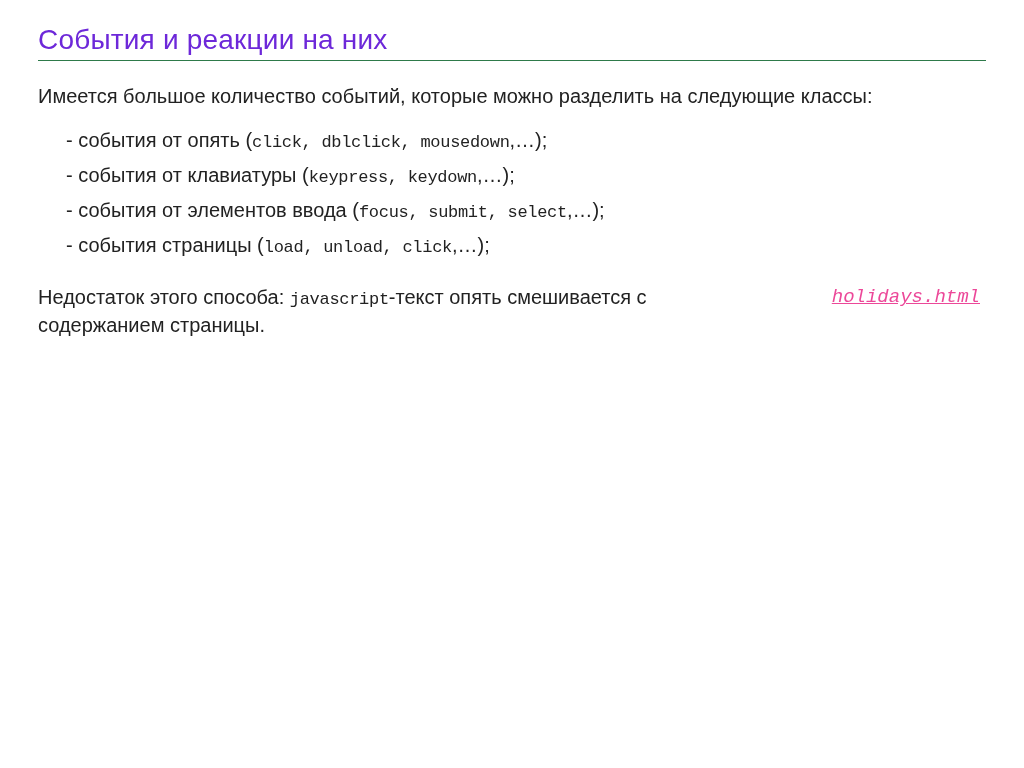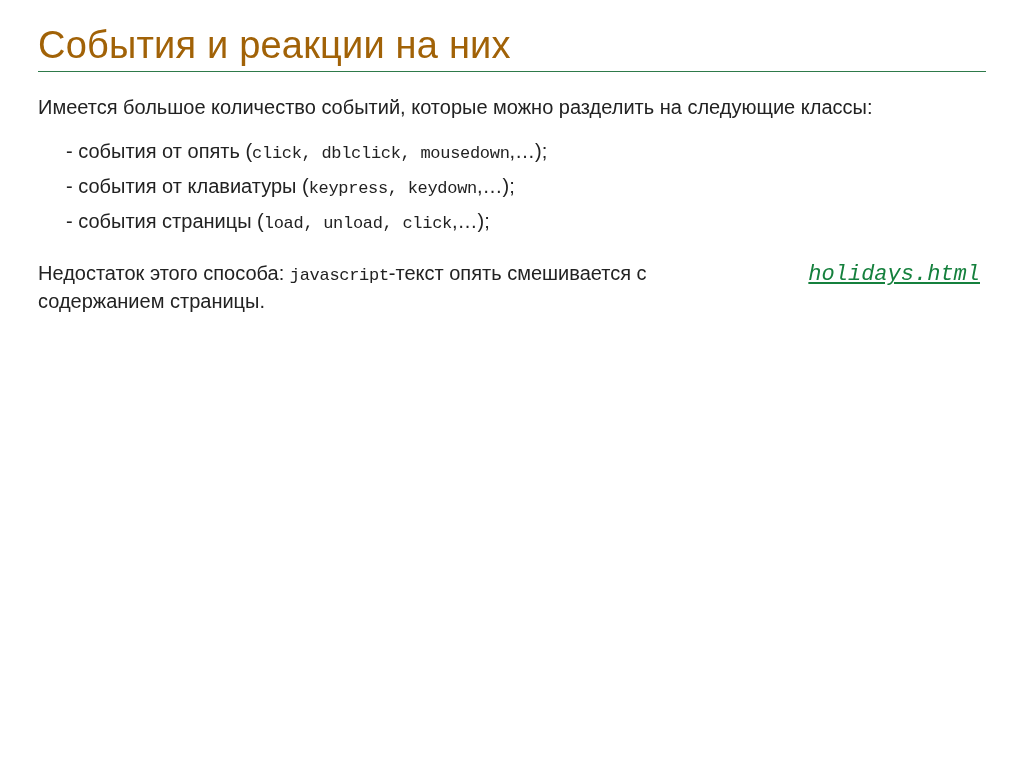"События и реакции на них" .title { color: #a16207 -> #6d28d9; font-size: 38px -> 28px }
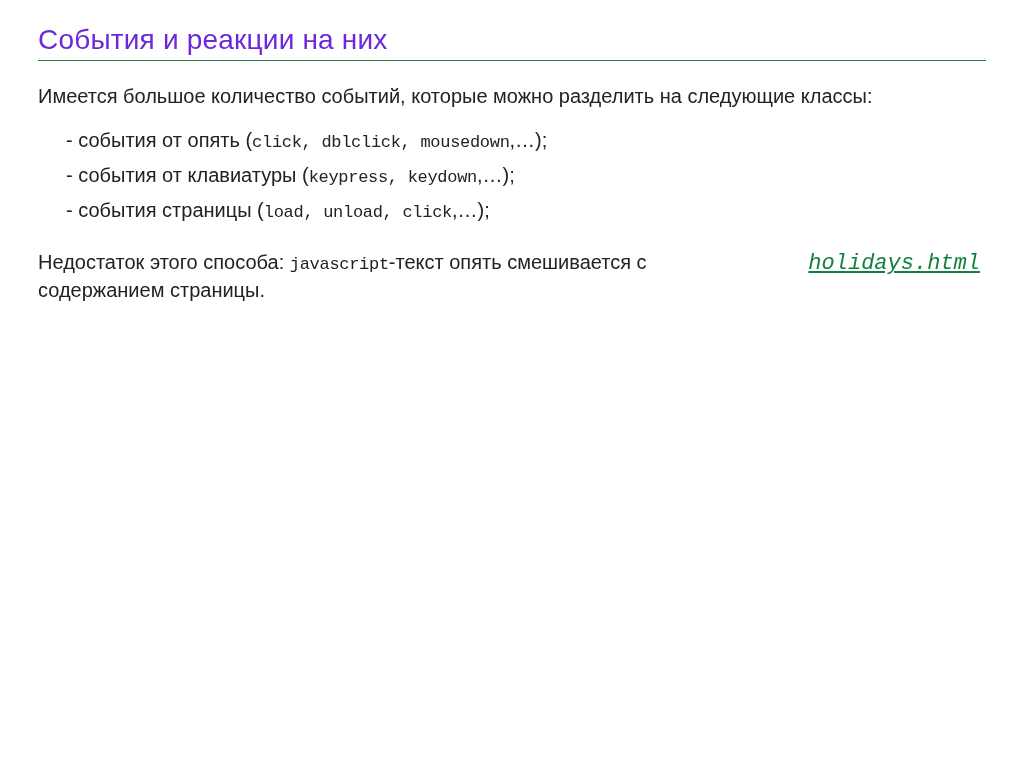"- события от элементов ввода" div.bullet { html: none -> <div> <span>- события от элементов ввода (</span><span>focus, submit, select</span><span>,…);</span> </div> }
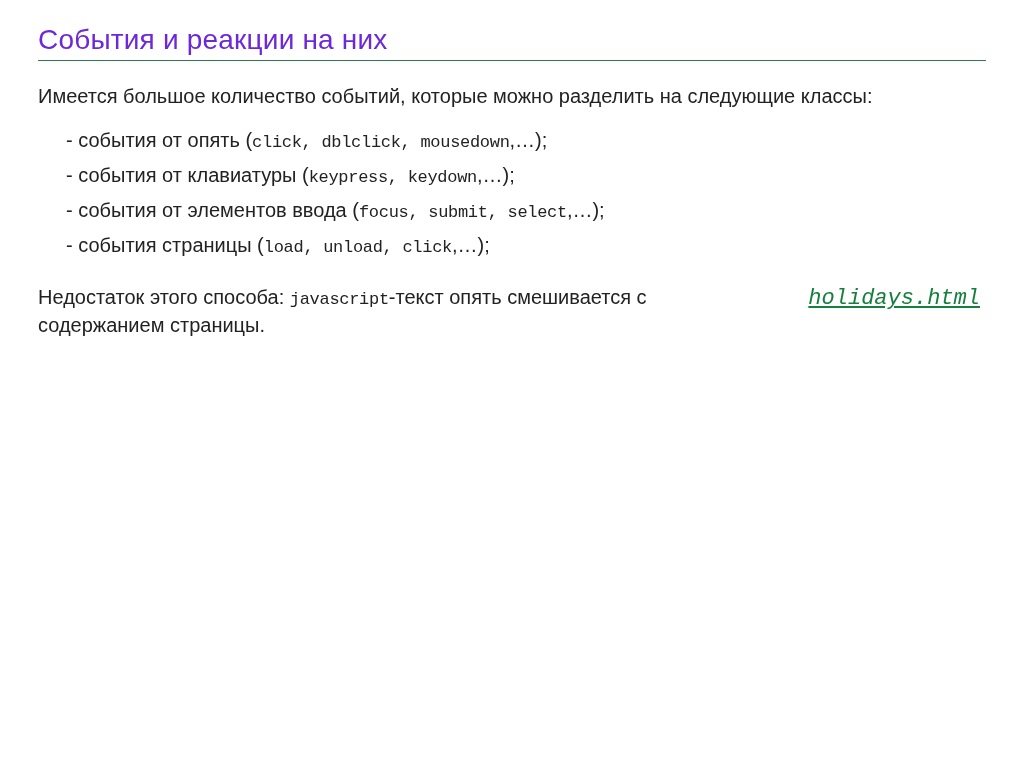"holidays.html" .link { color: #15803d -> #ec4899; font-size: 22px -> 19px }
